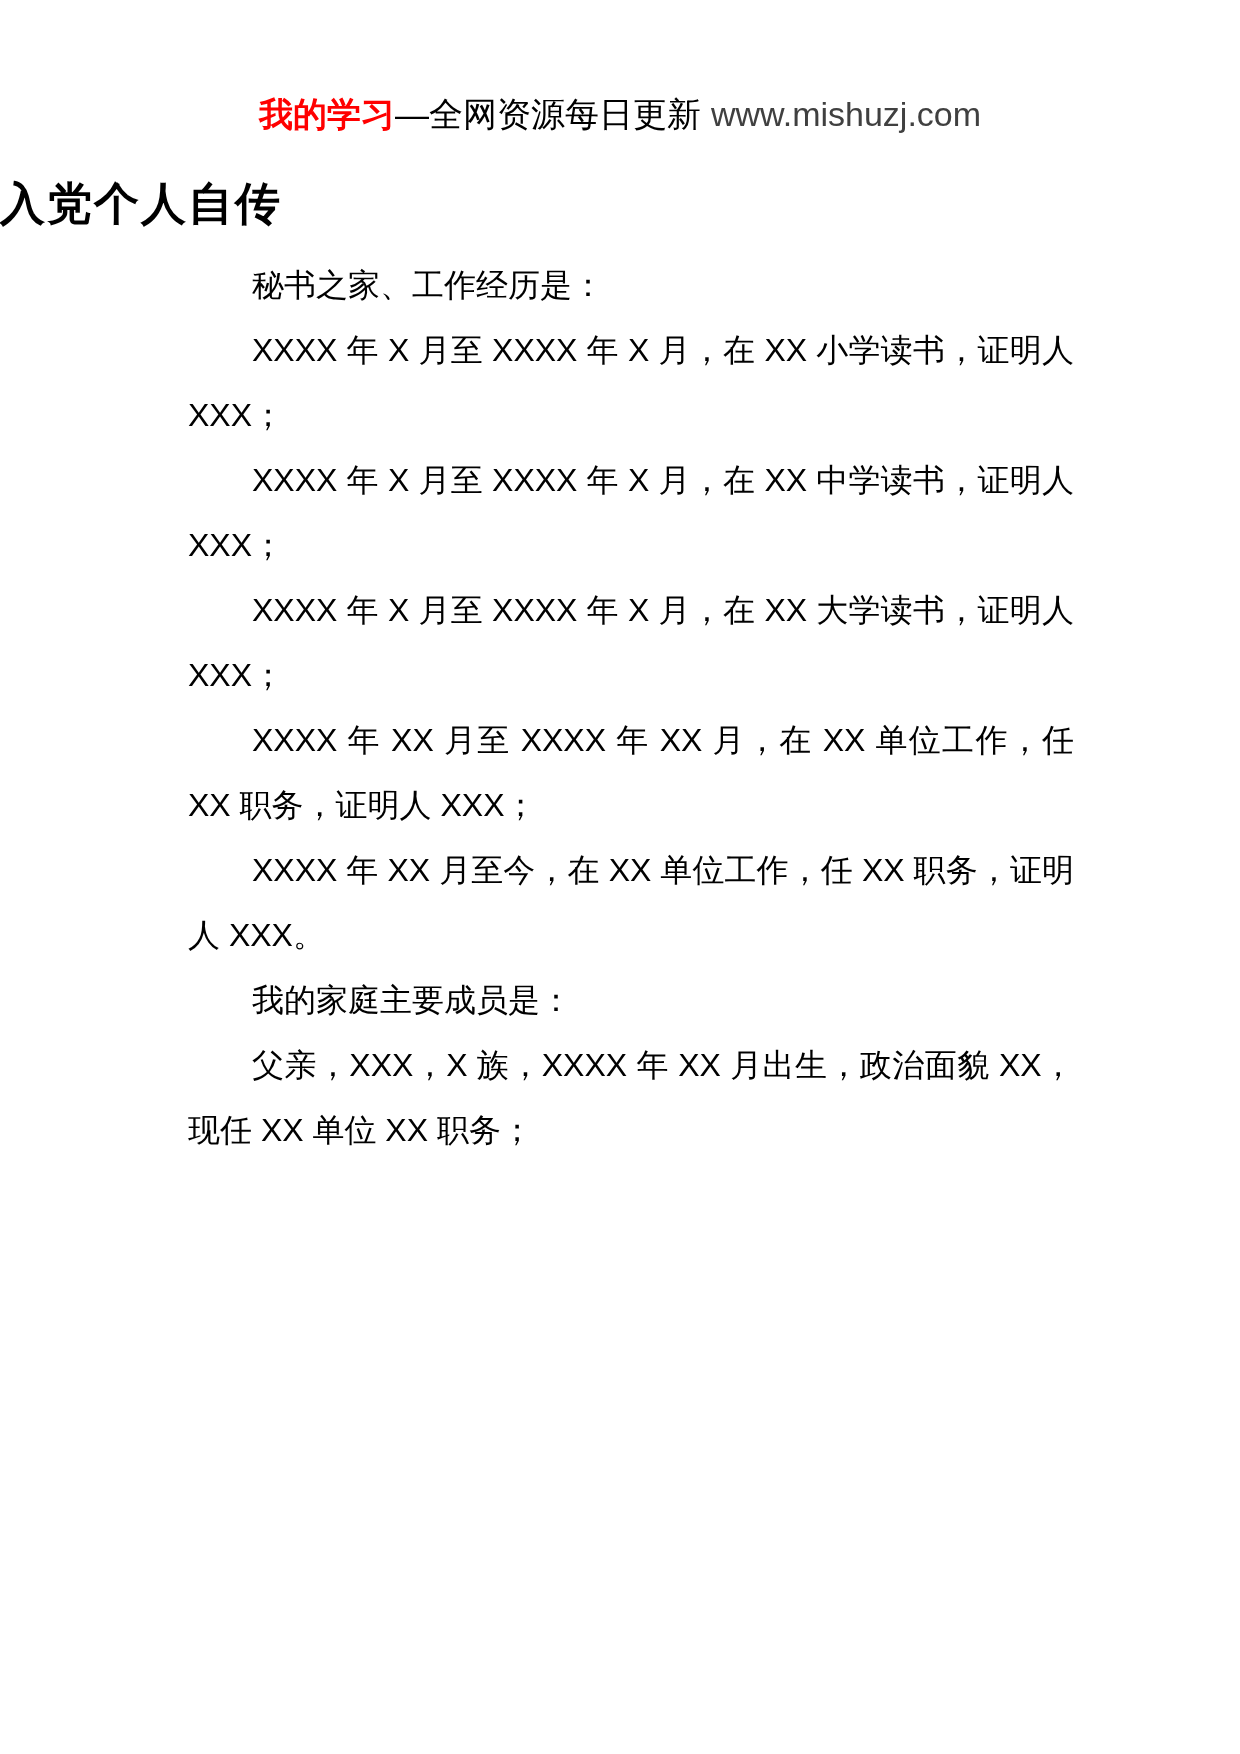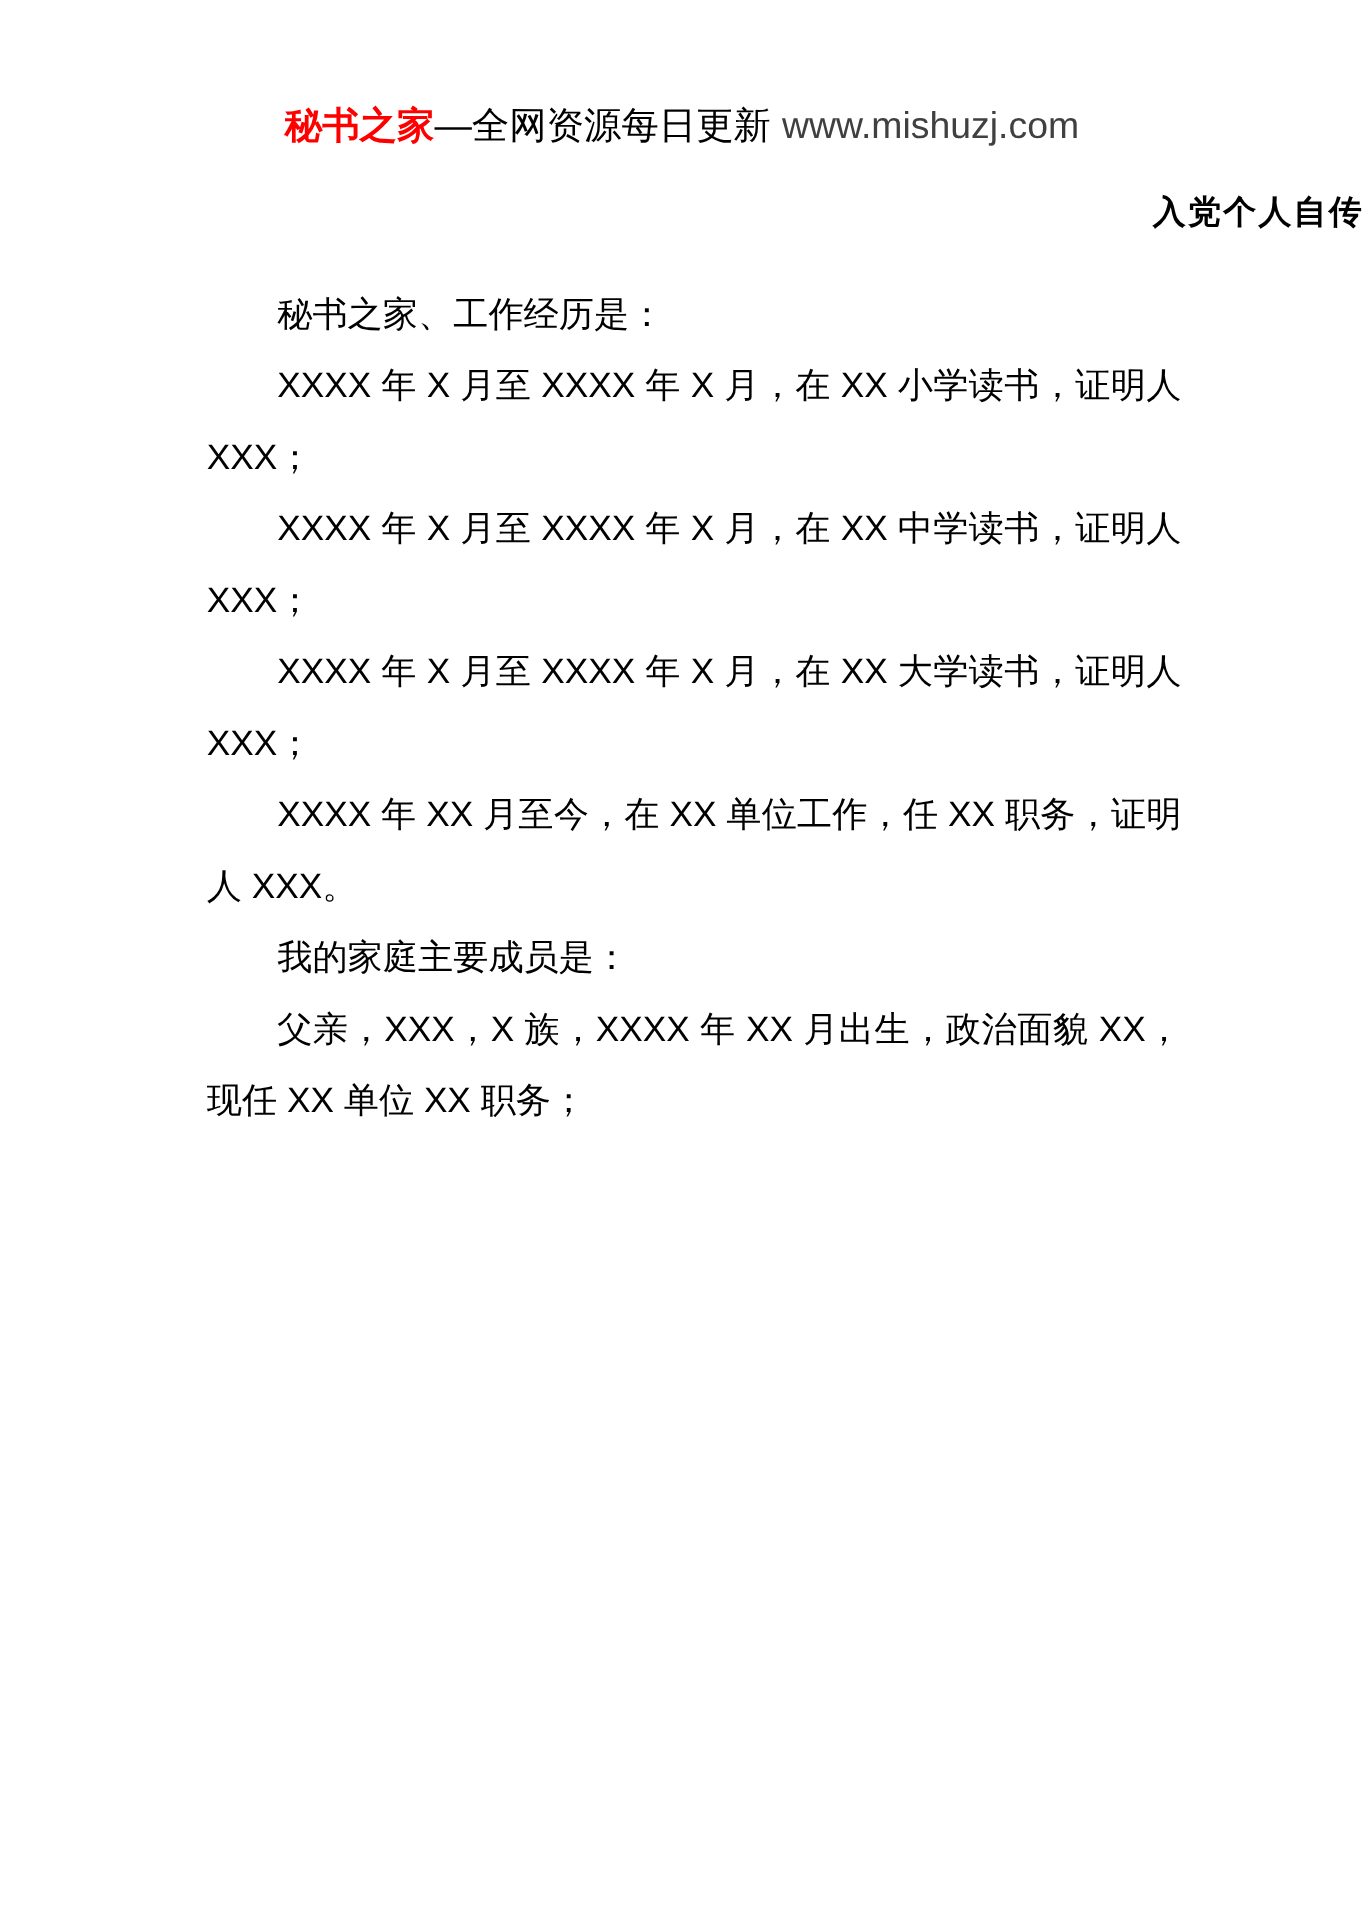"秘书之家" span.site-name { text: 秘书之家 -> 我的学习 }
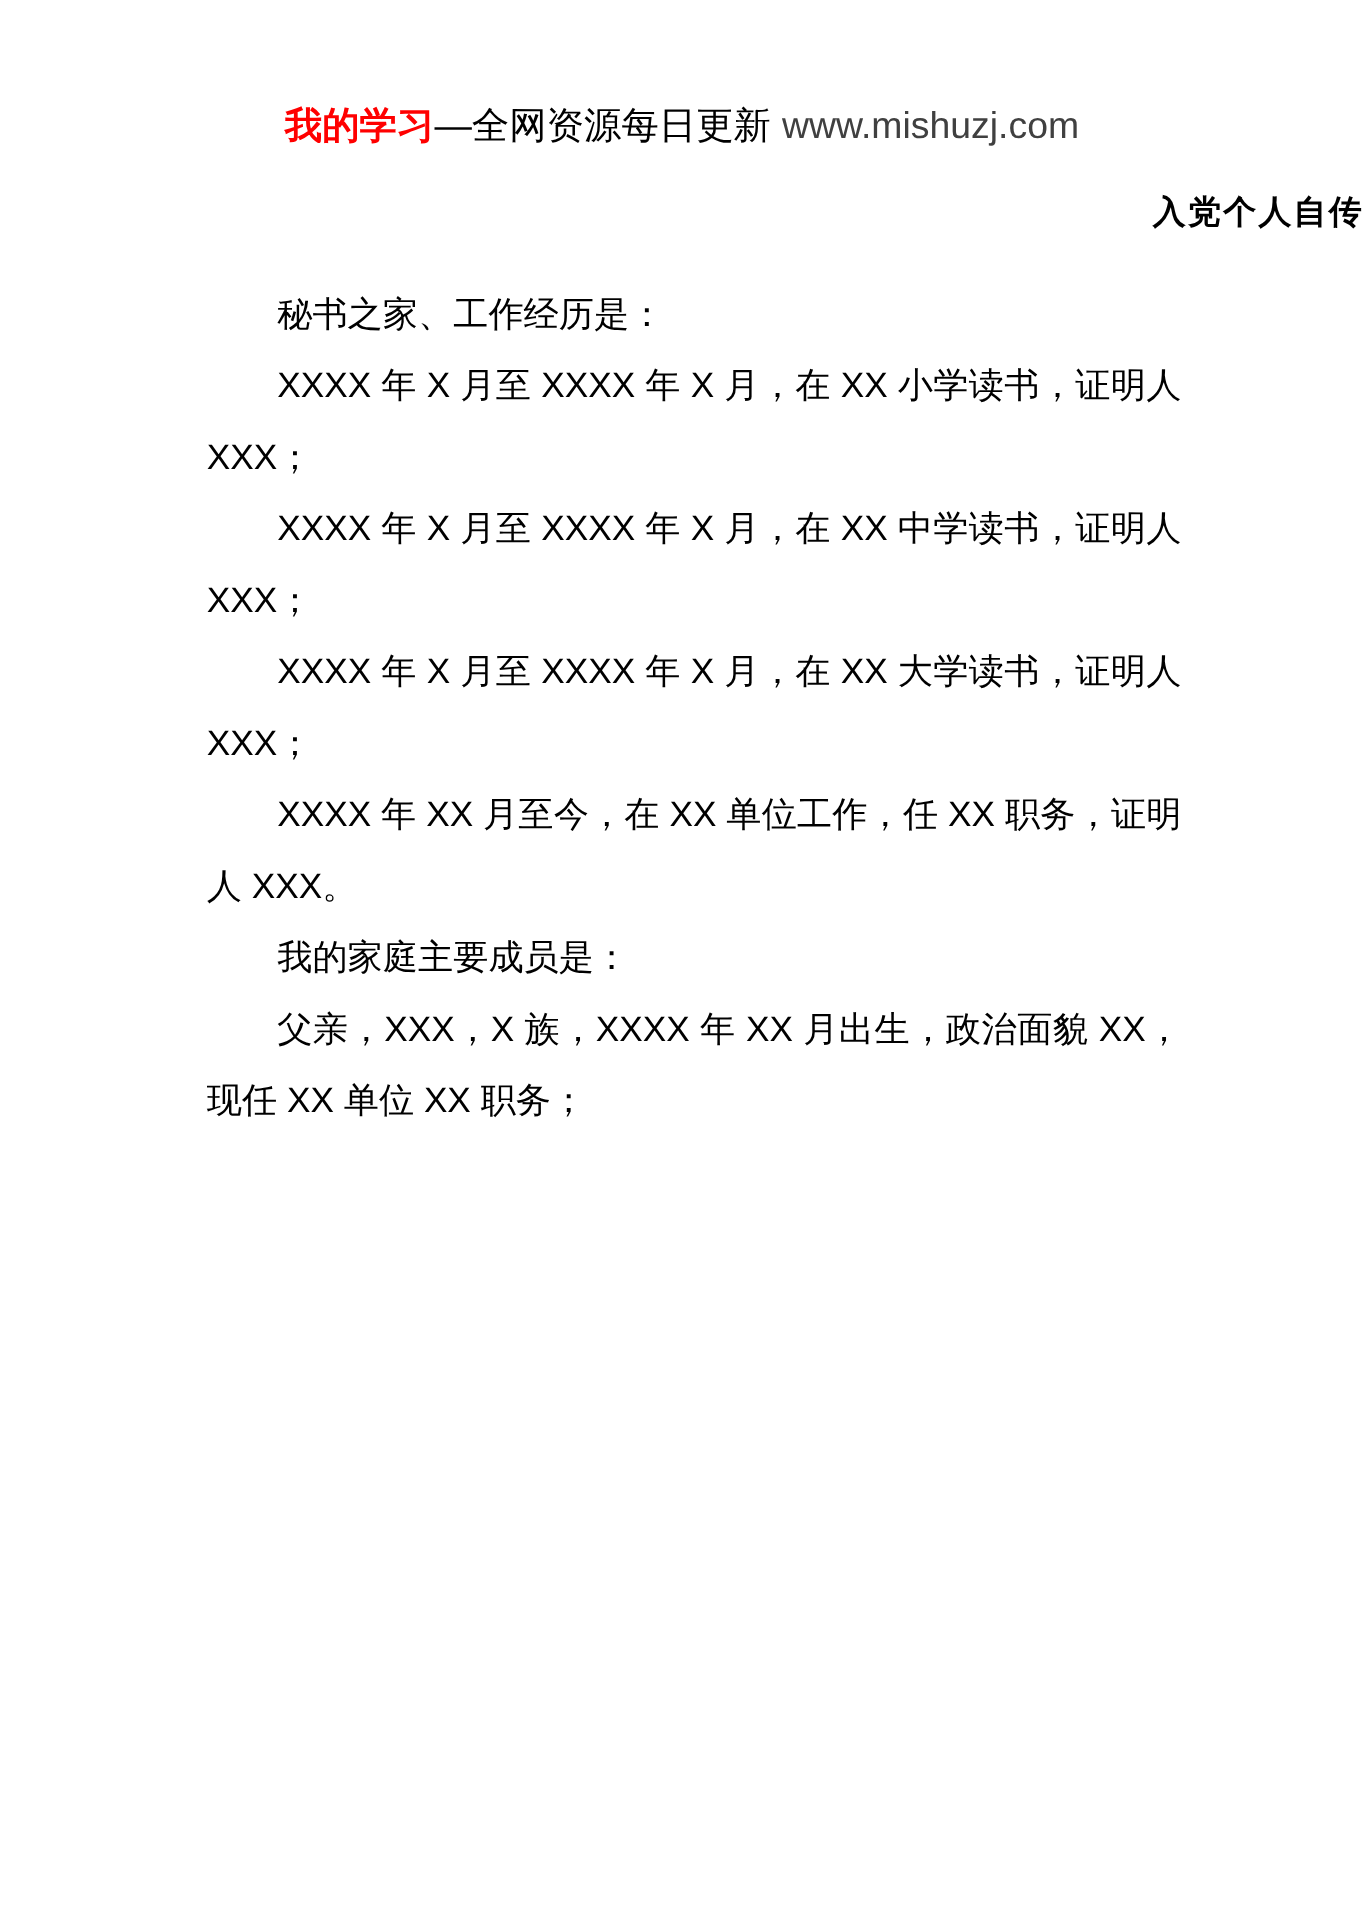"入党个人自传" .doc-title { font-size: 30px -> 45px; text-align: right -> left }
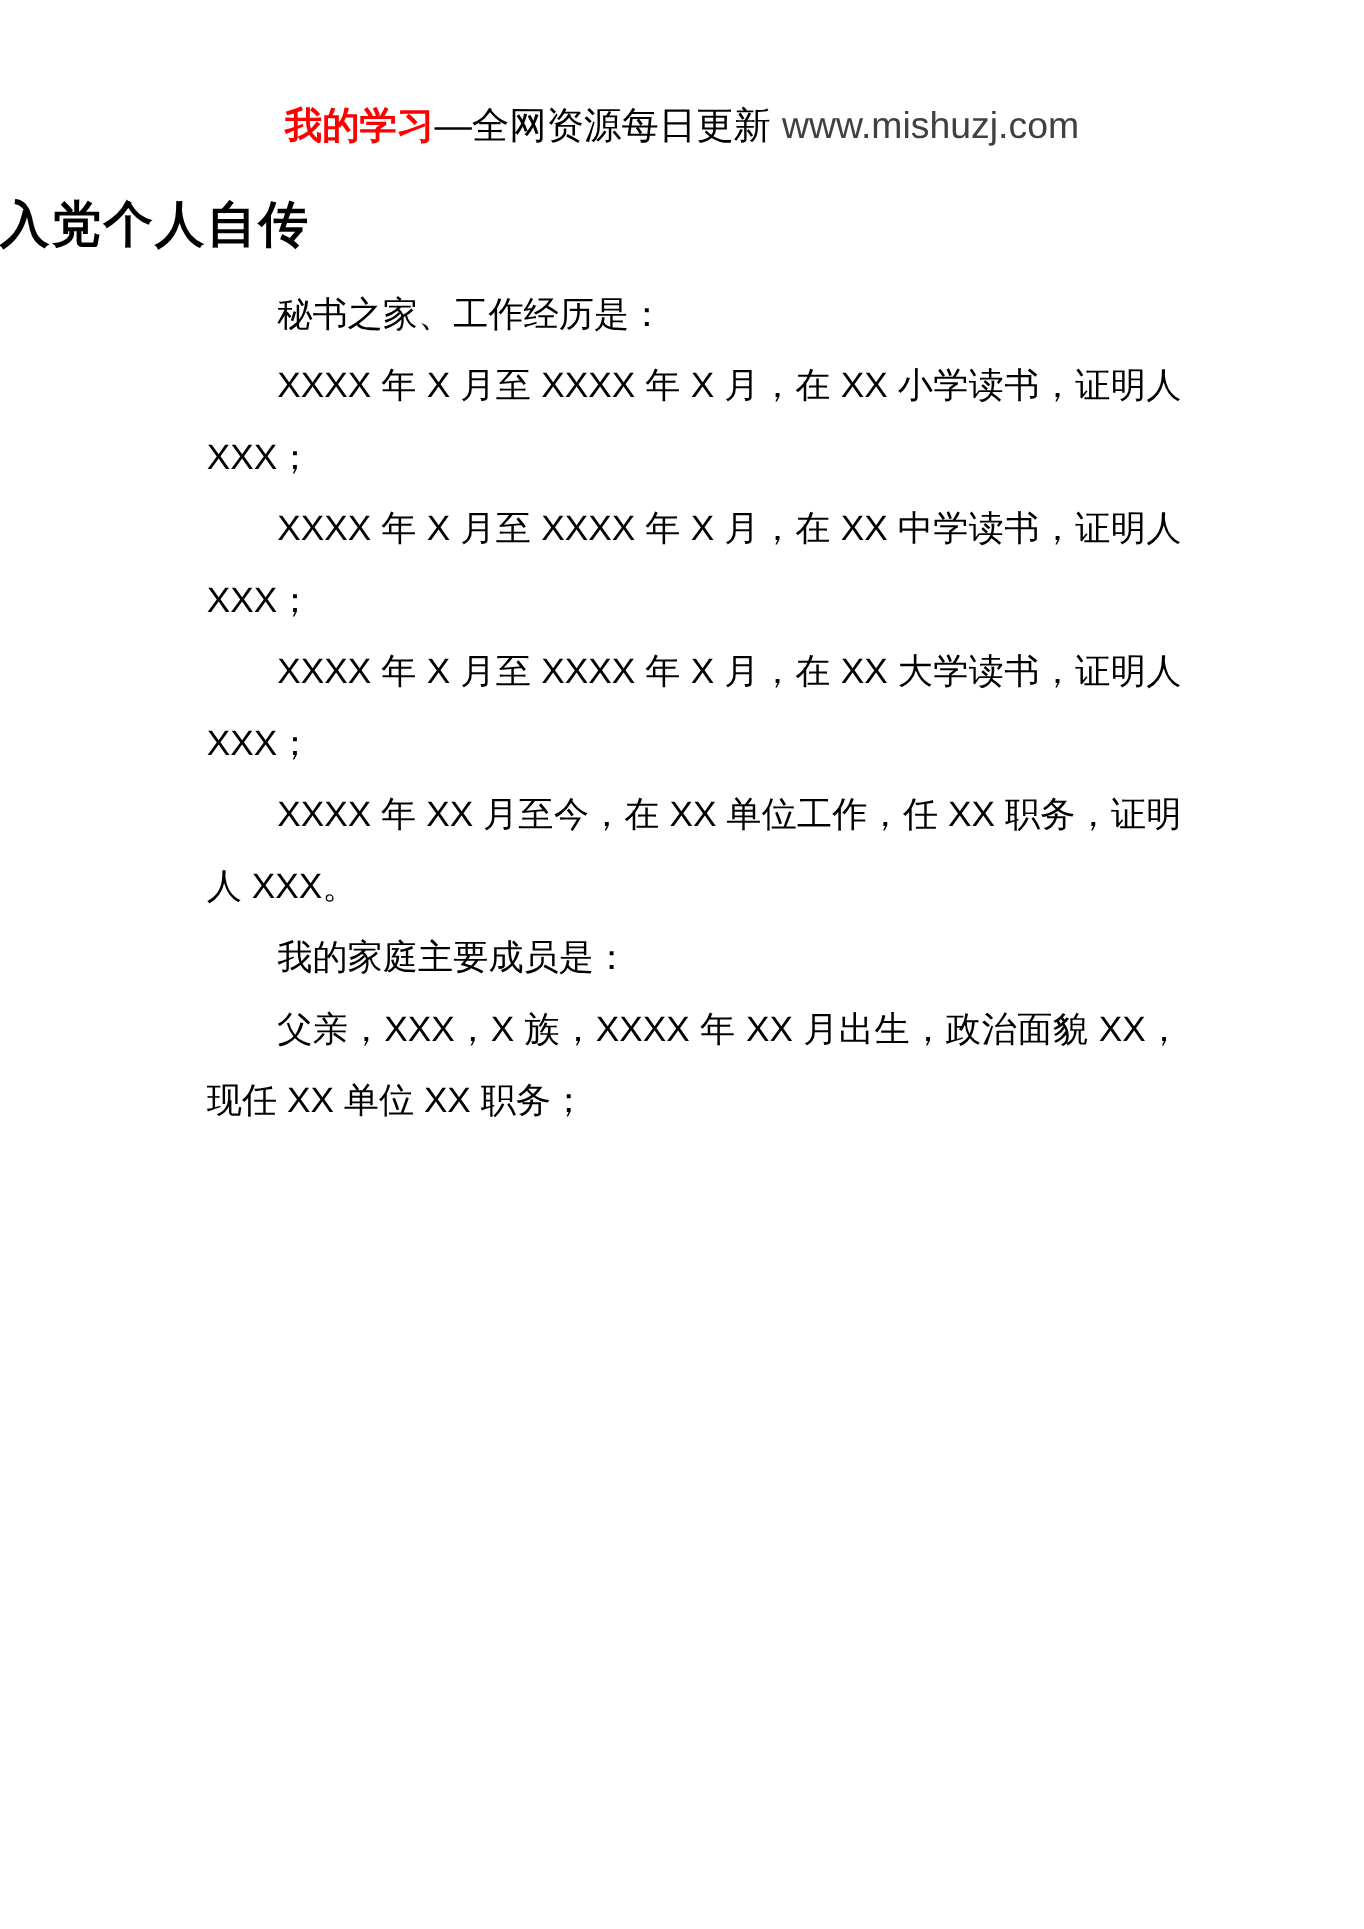"XXXX 年 XX 月至 XXXX" p { html: none -> <p>XXXX 年 XX 月至 XXXX 年 XX 月，在 XX 单位工作，任 XX 职务，证明人 XXX；</p> }
